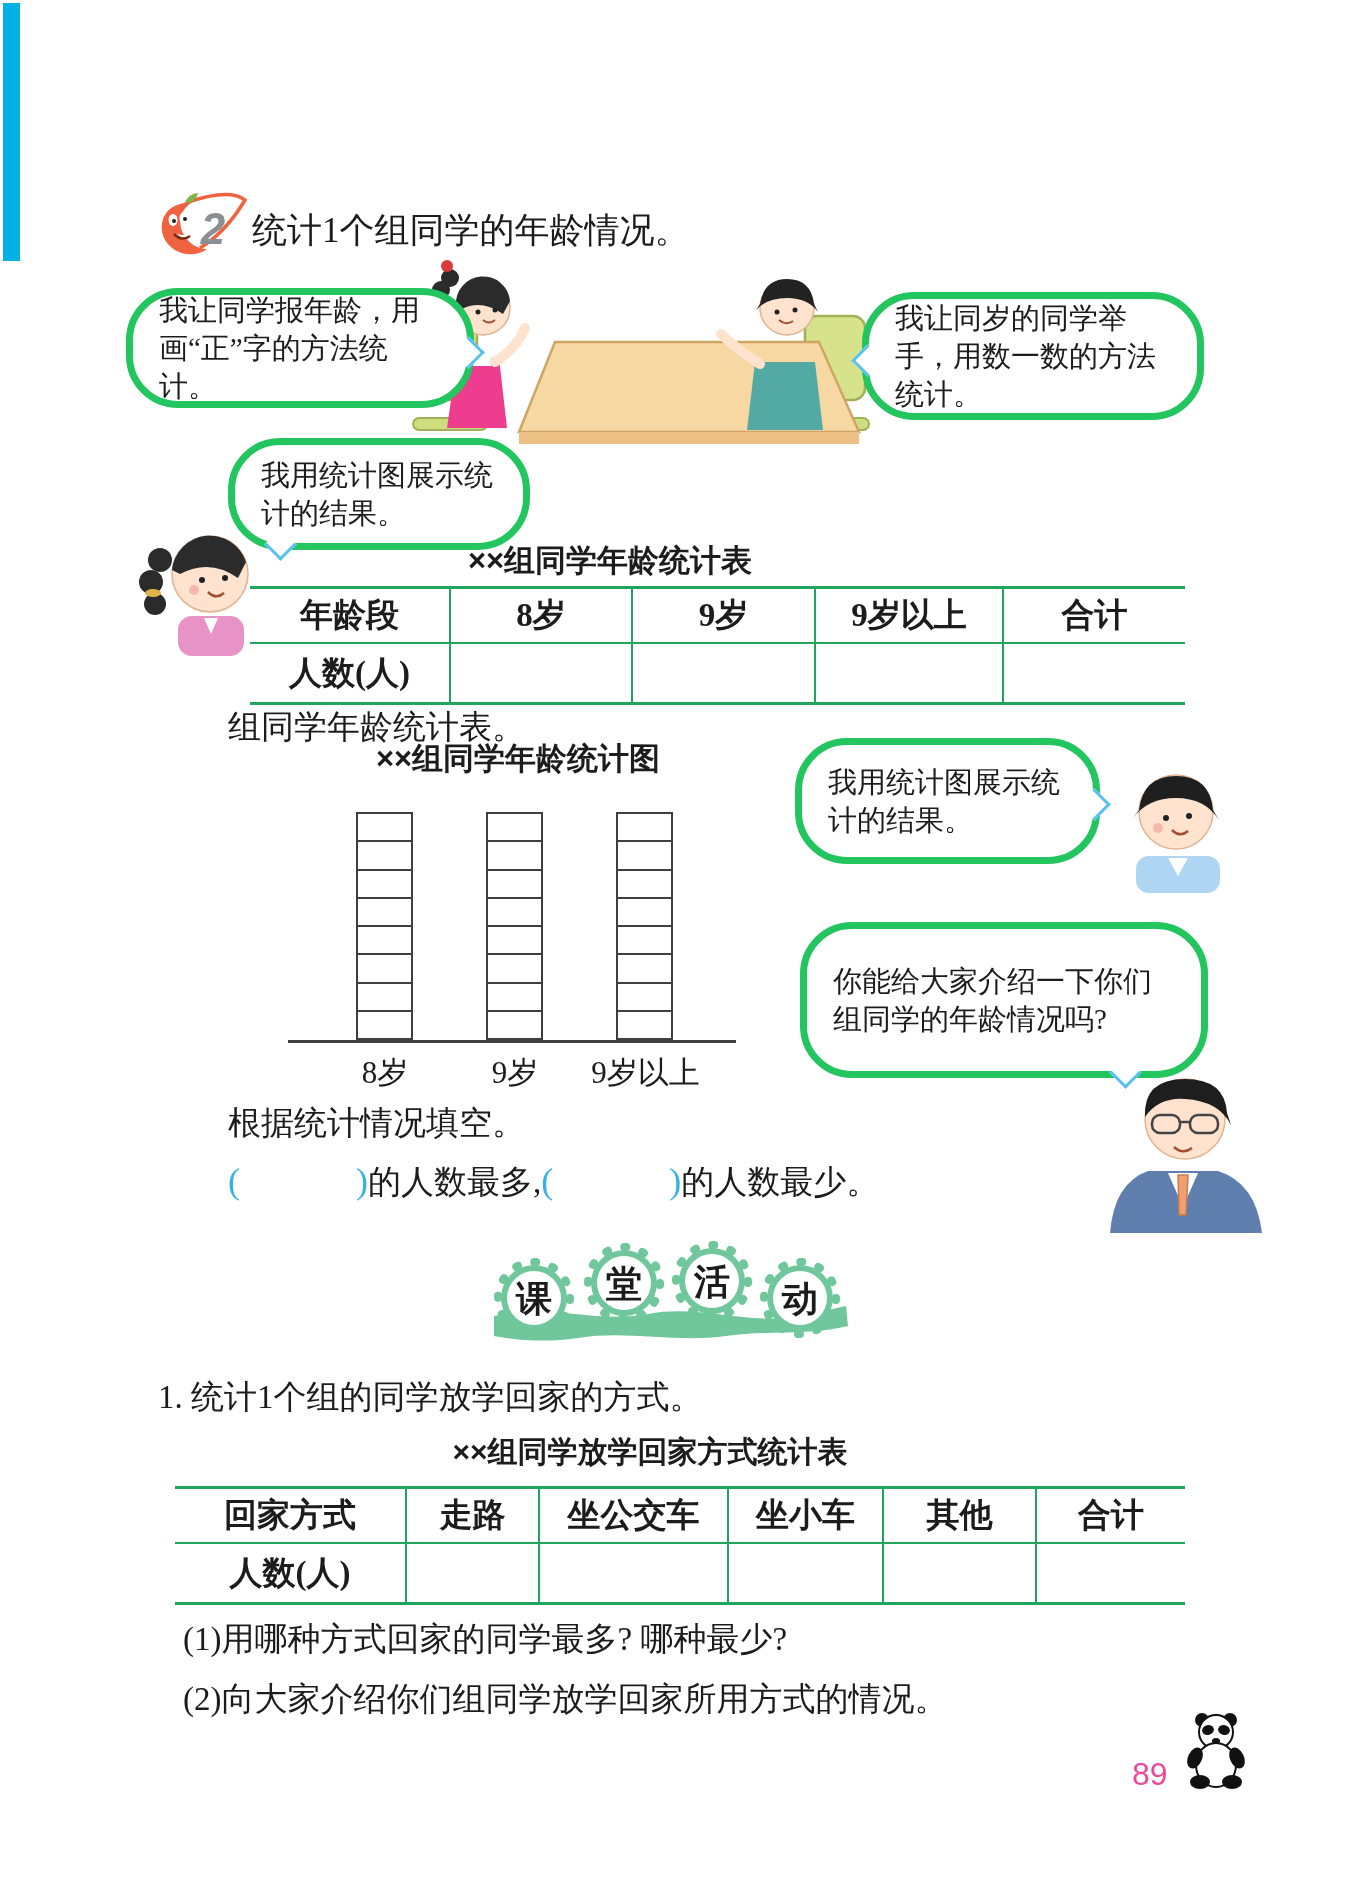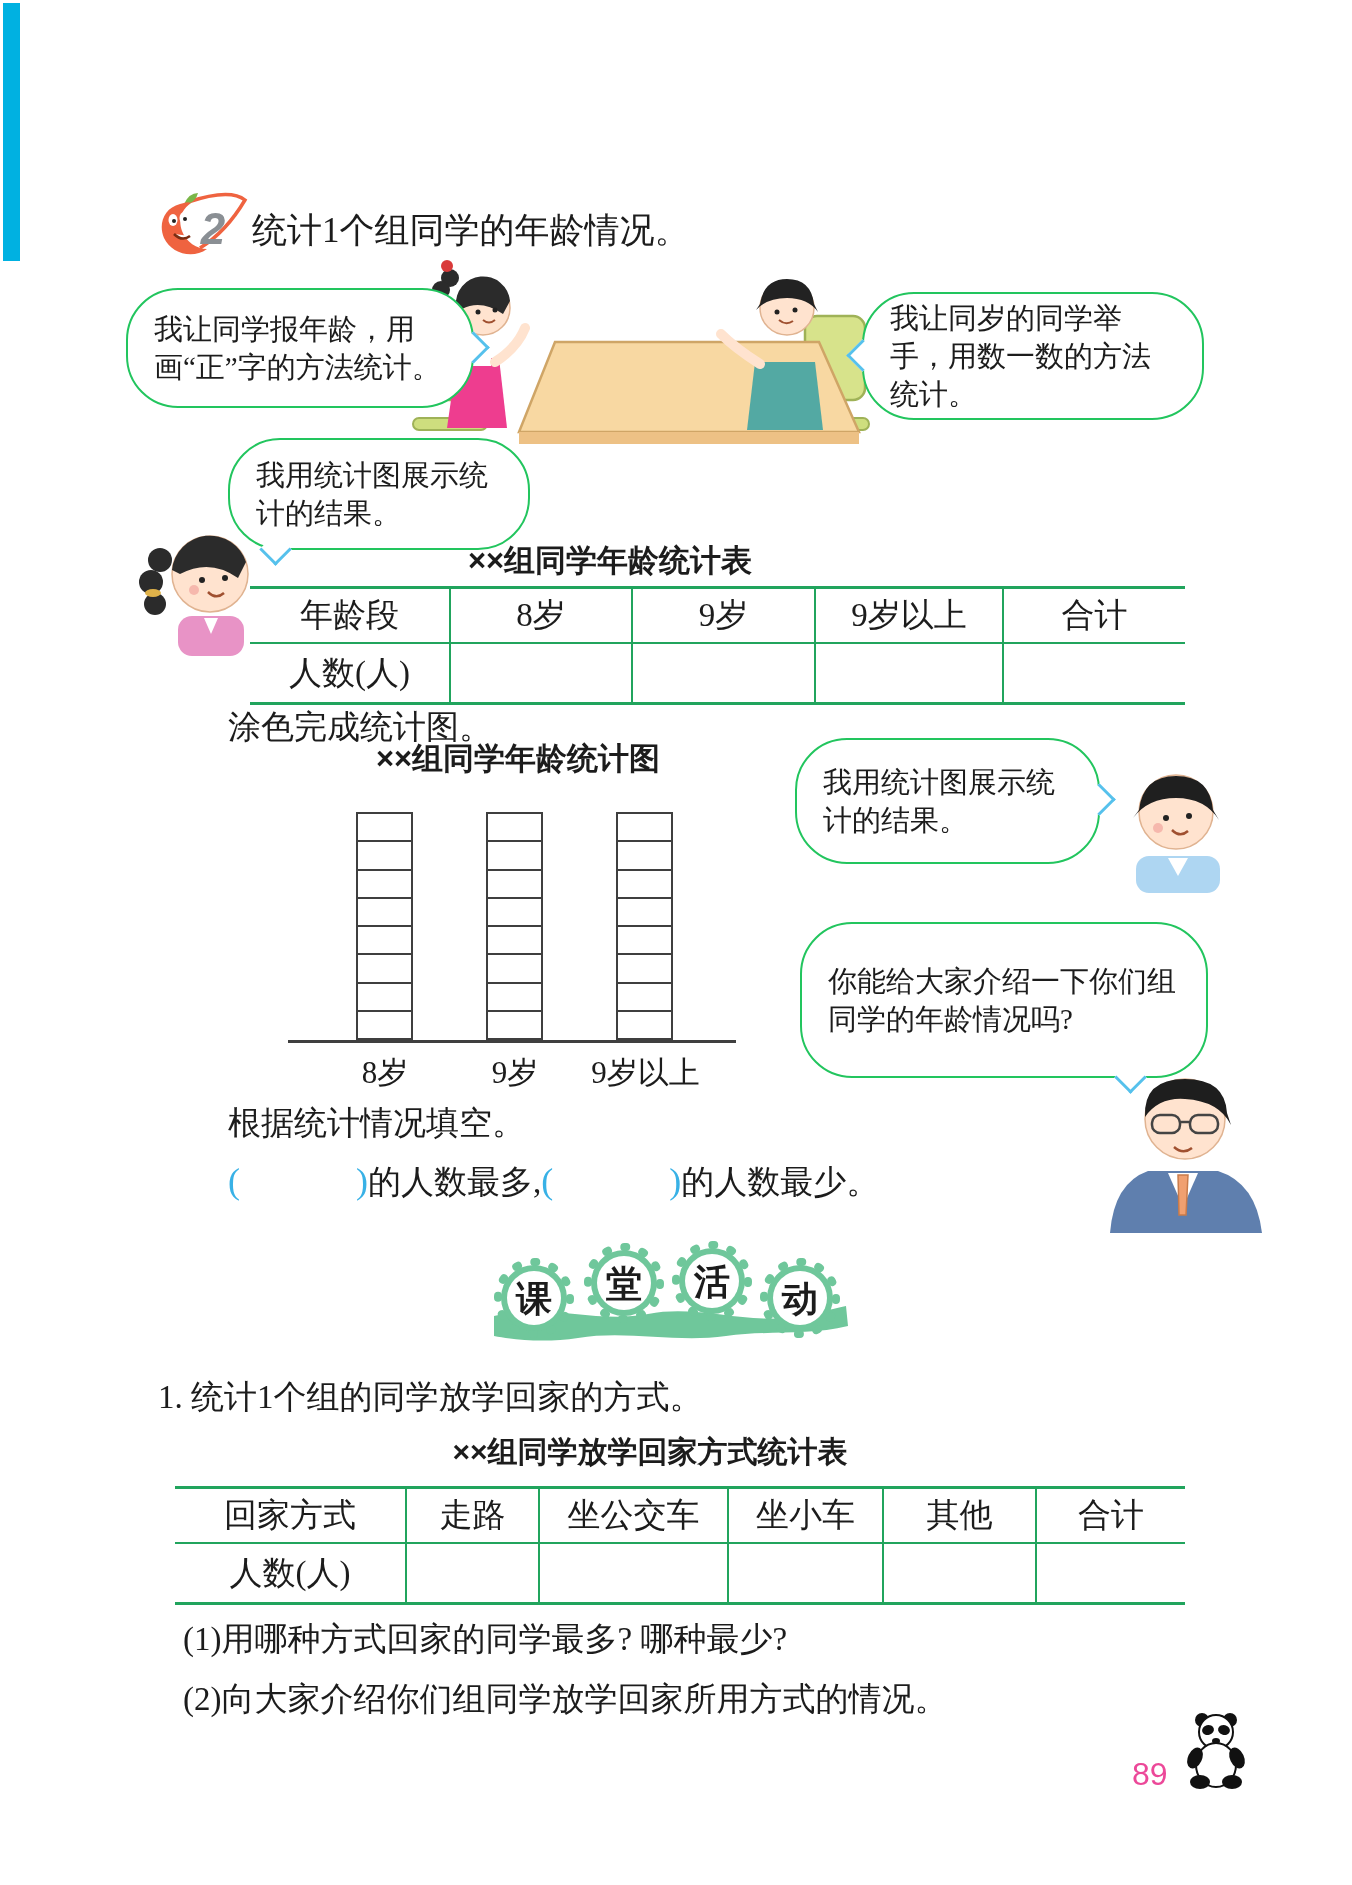"我让同学报年龄，用画“正”字的方法统计。" .bubble { border: 2px solid #22c55e -> 7px solid #22c55e }
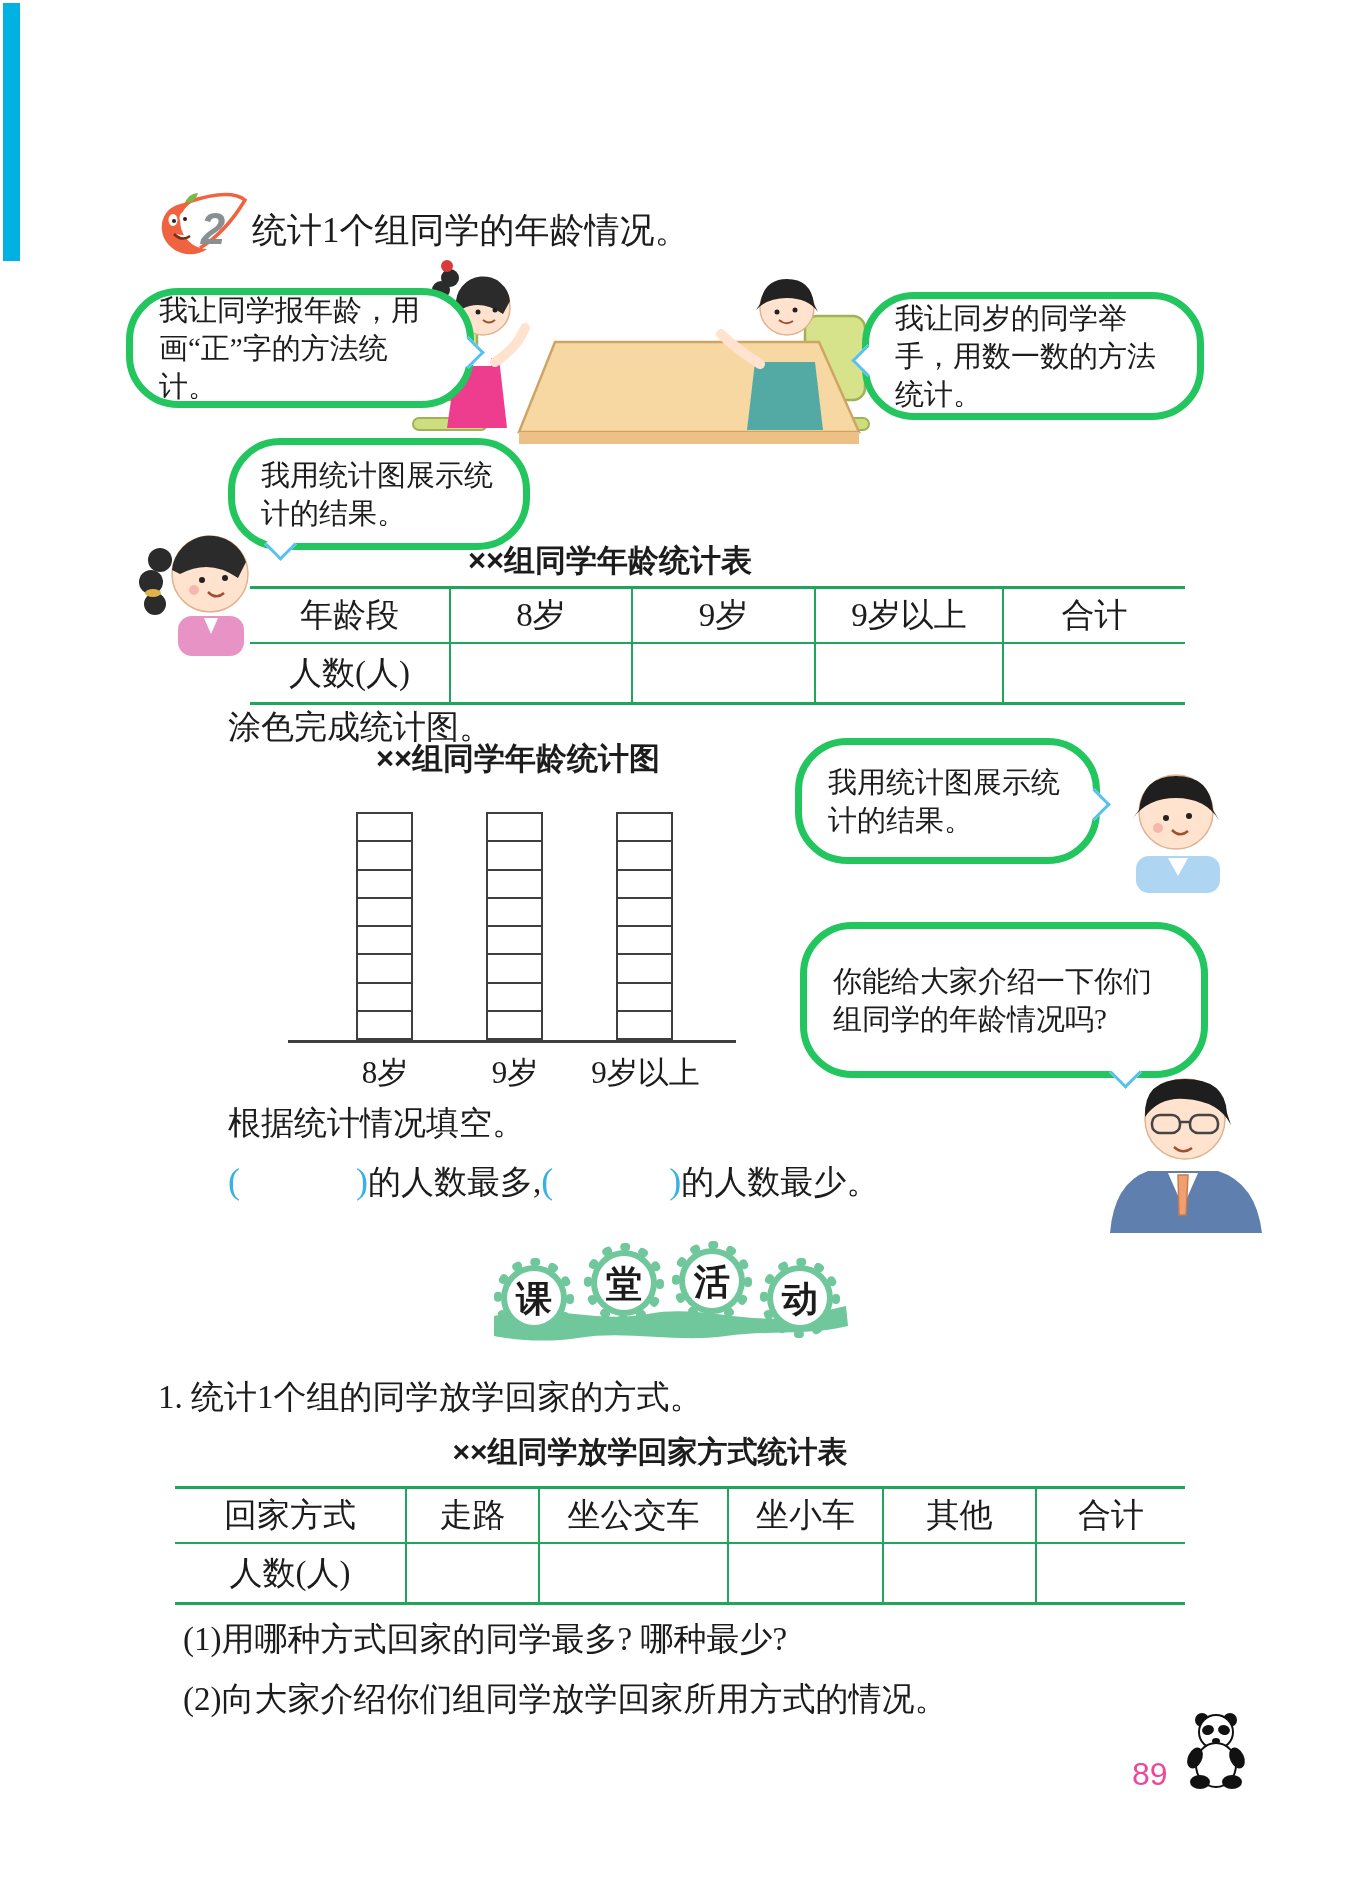"年龄段" .gtable .c { font-weight: none -> bold }
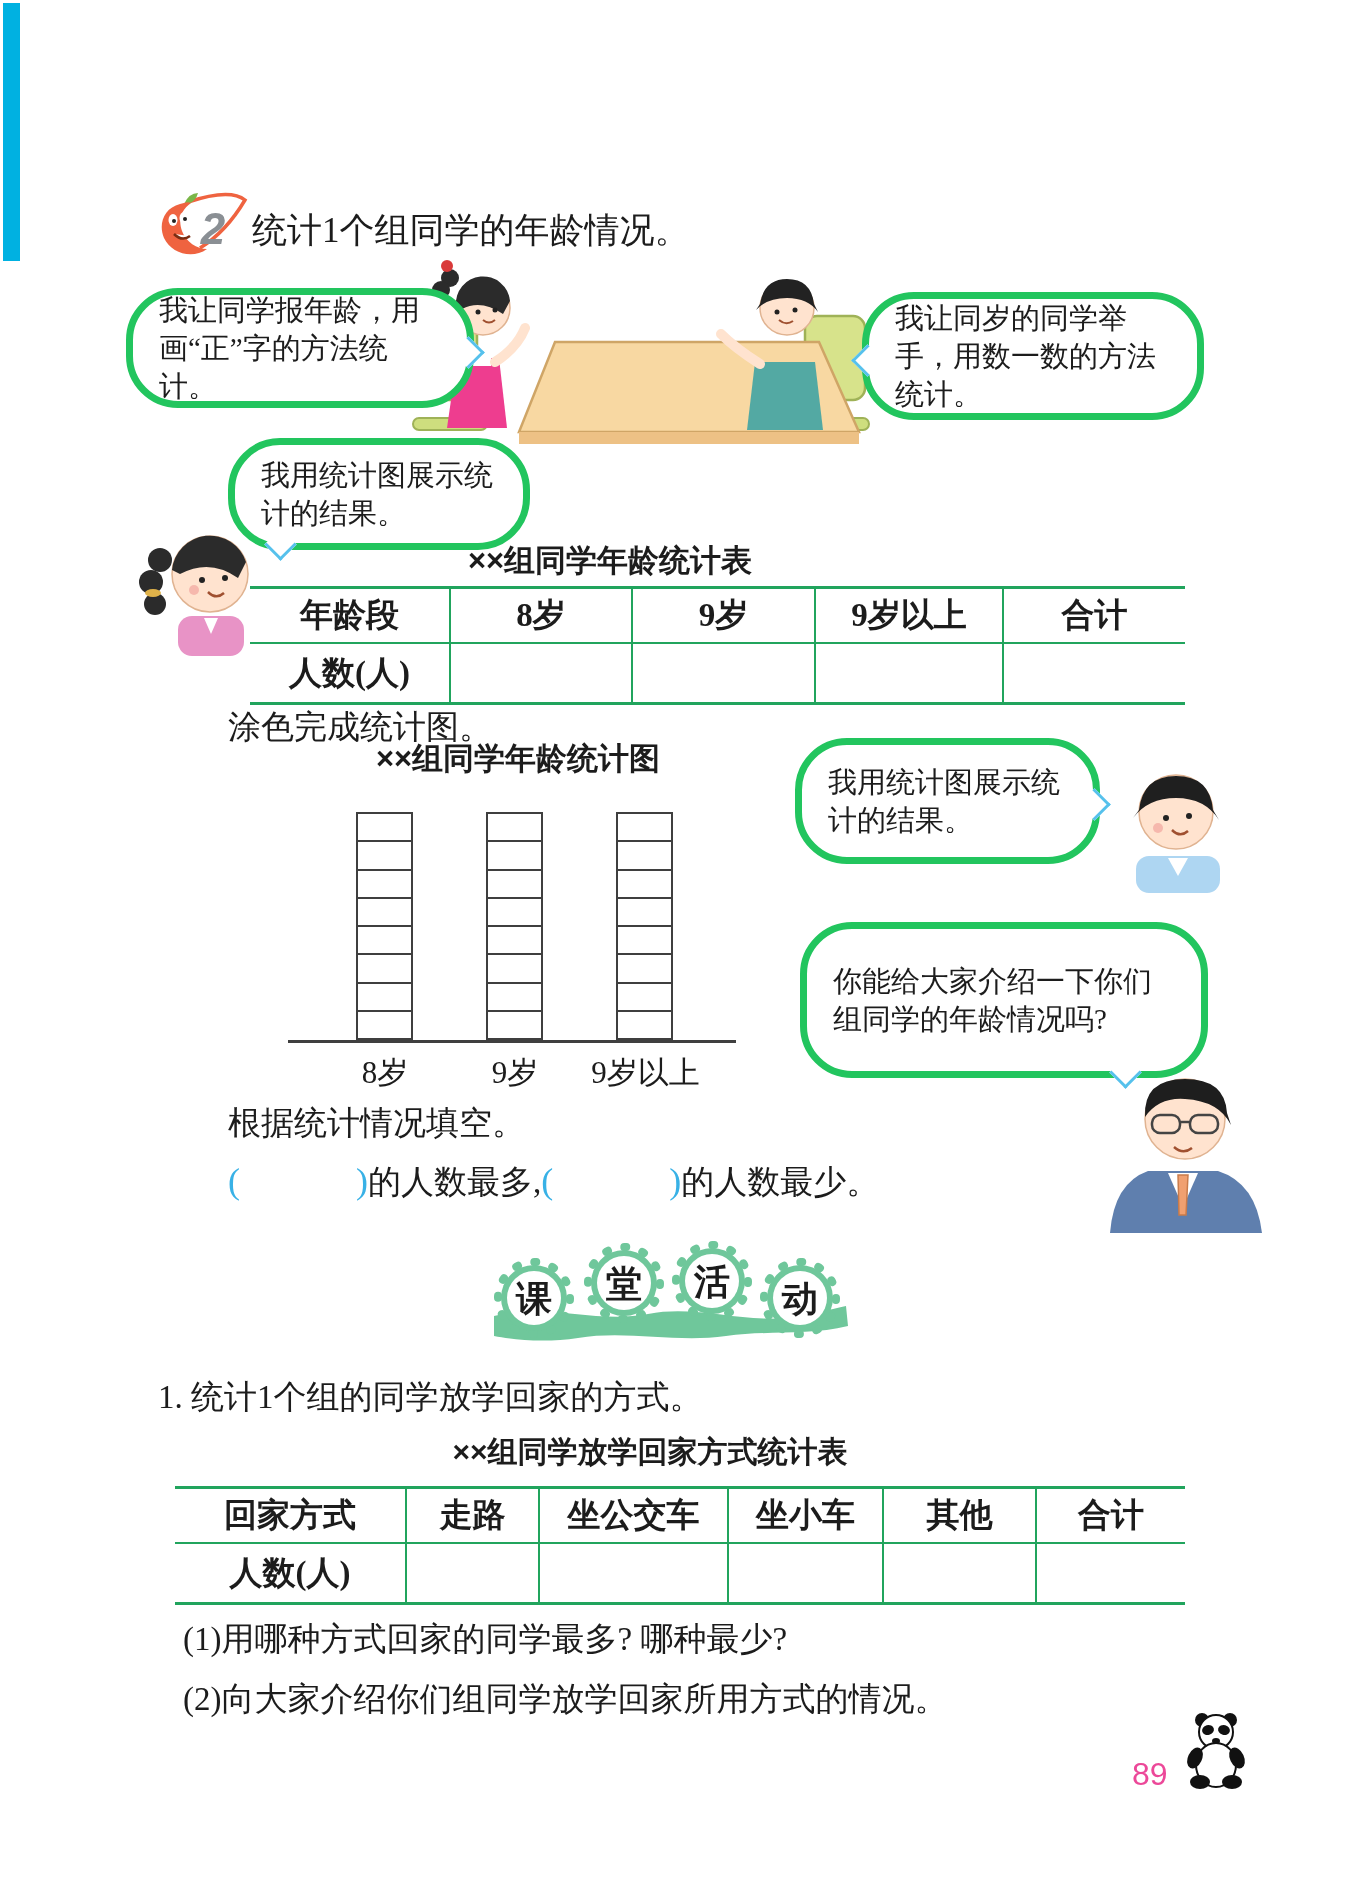"涂色完成统计图。" div.abs { text: 涂色完成统计图 -> 组同学年龄统计表 }
